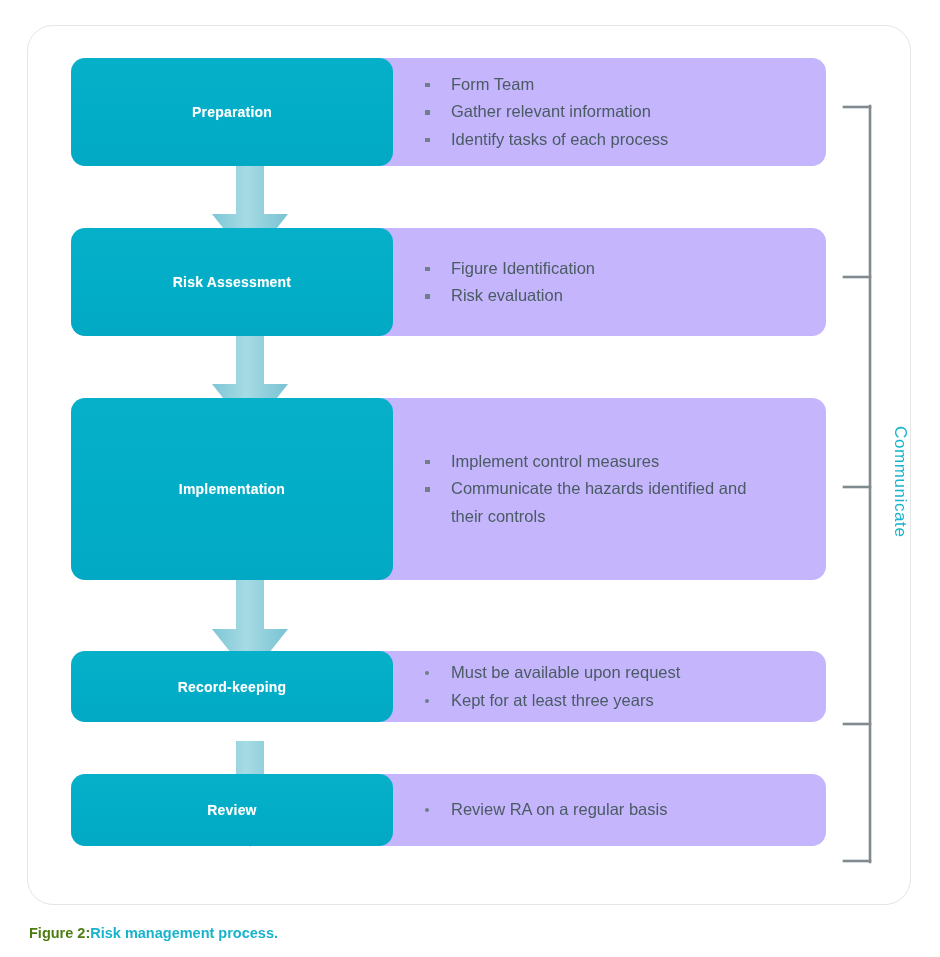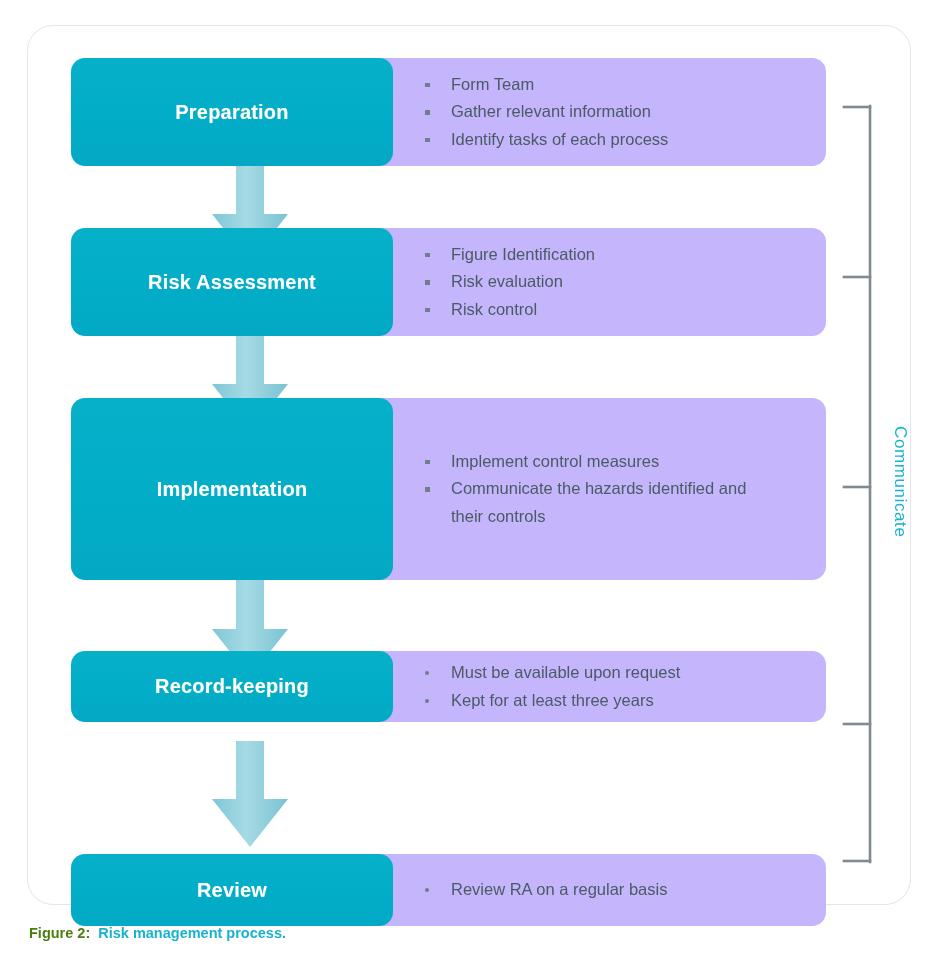"Preparation" .stage-label { font-size: 20px -> 14px }
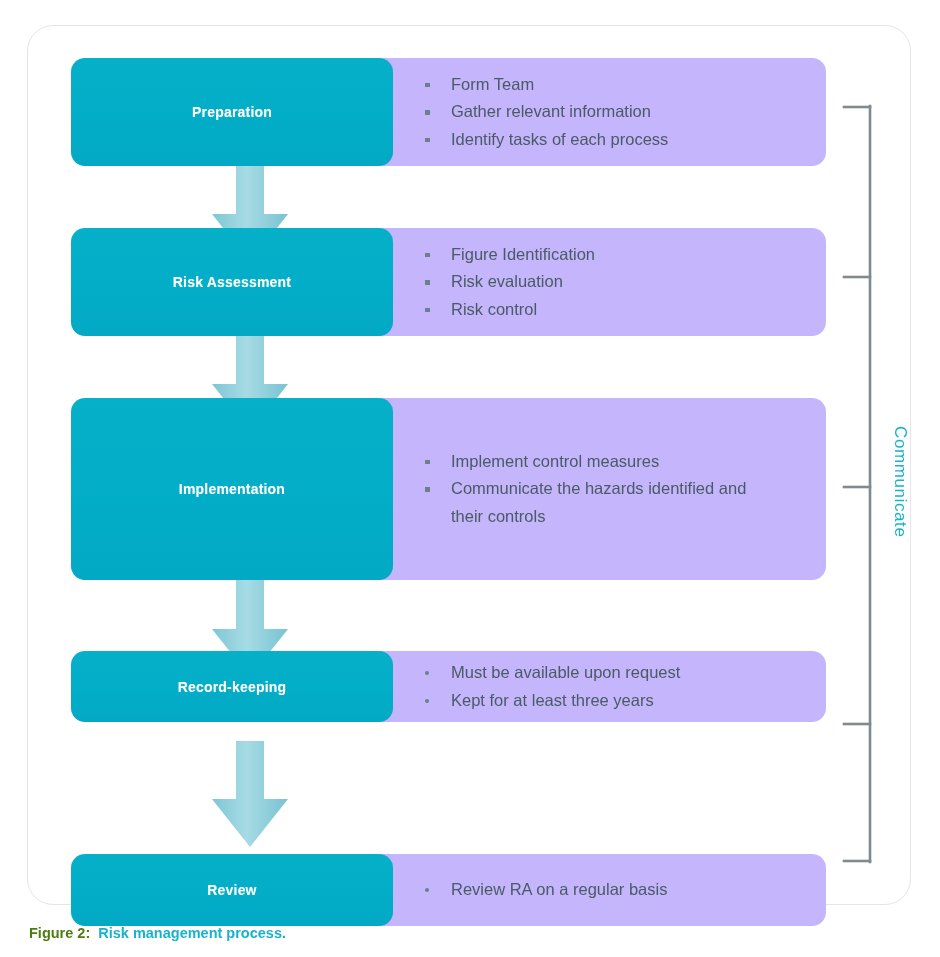"Risk control" li { html: <li>Risk control</li> -> none }
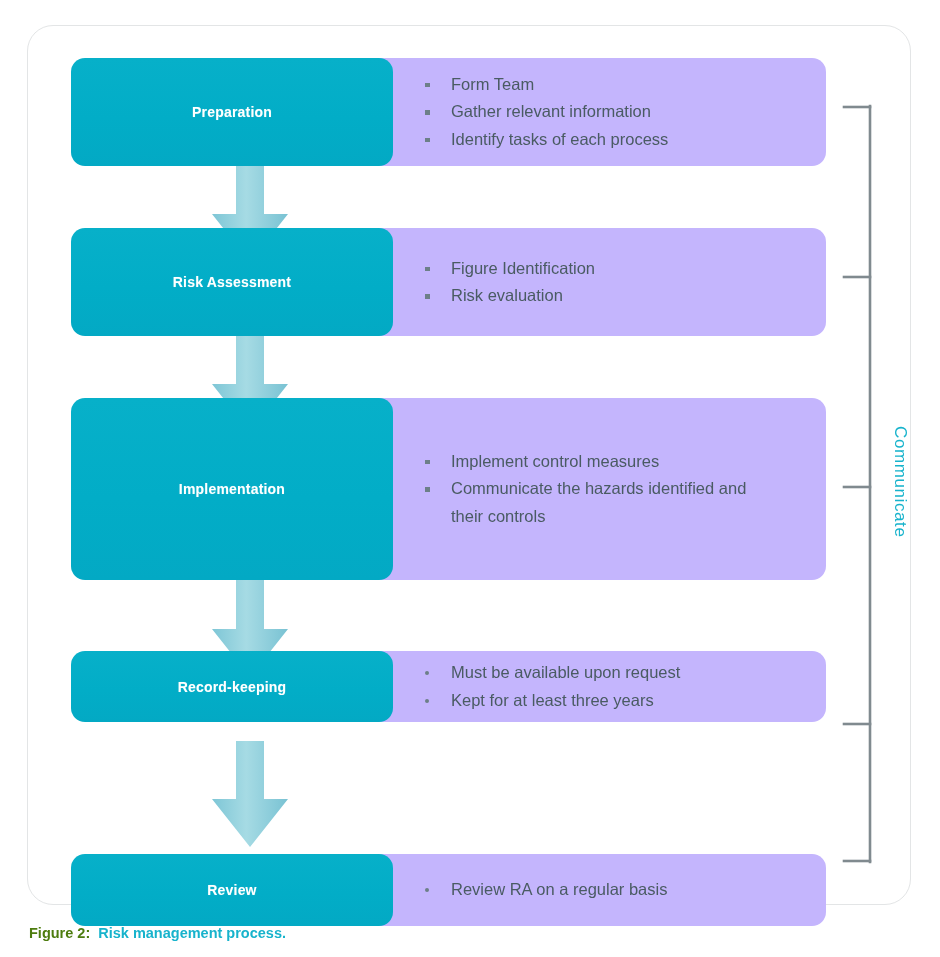"Review" div.process-row { top: 828px -> 748px }
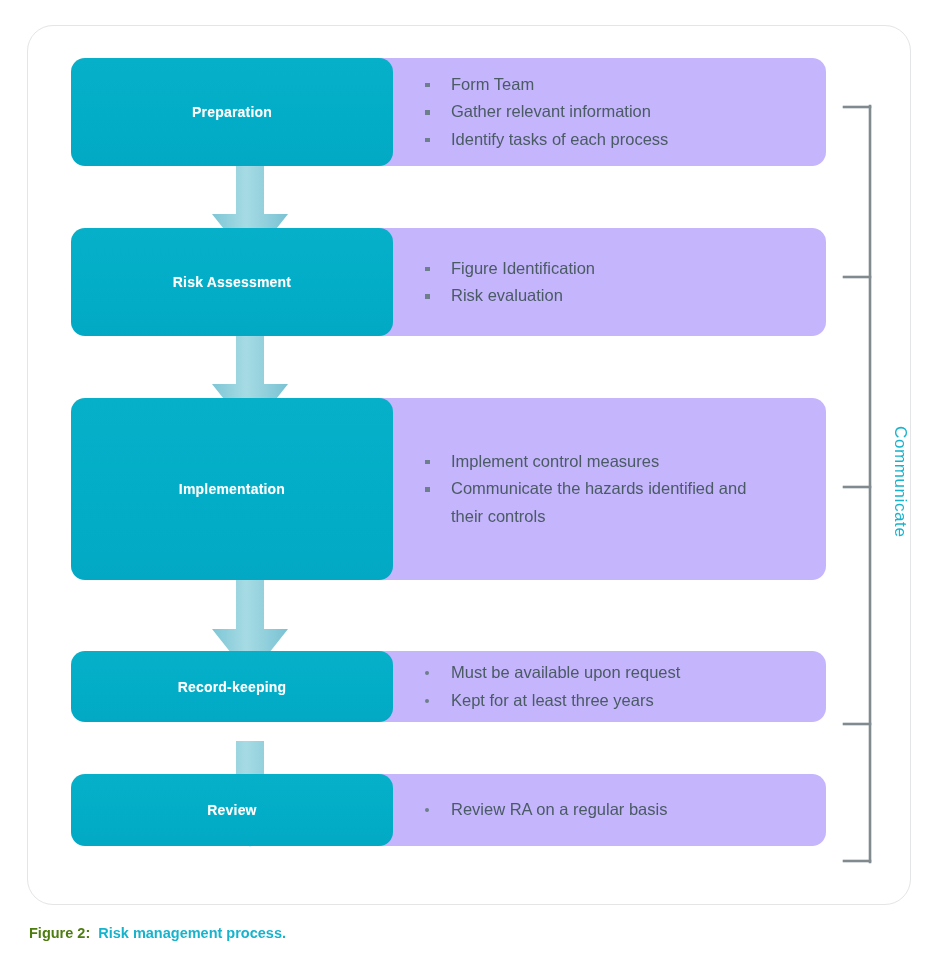"Risk management process." #caption-text { margin-left: 8px -> 0 }
